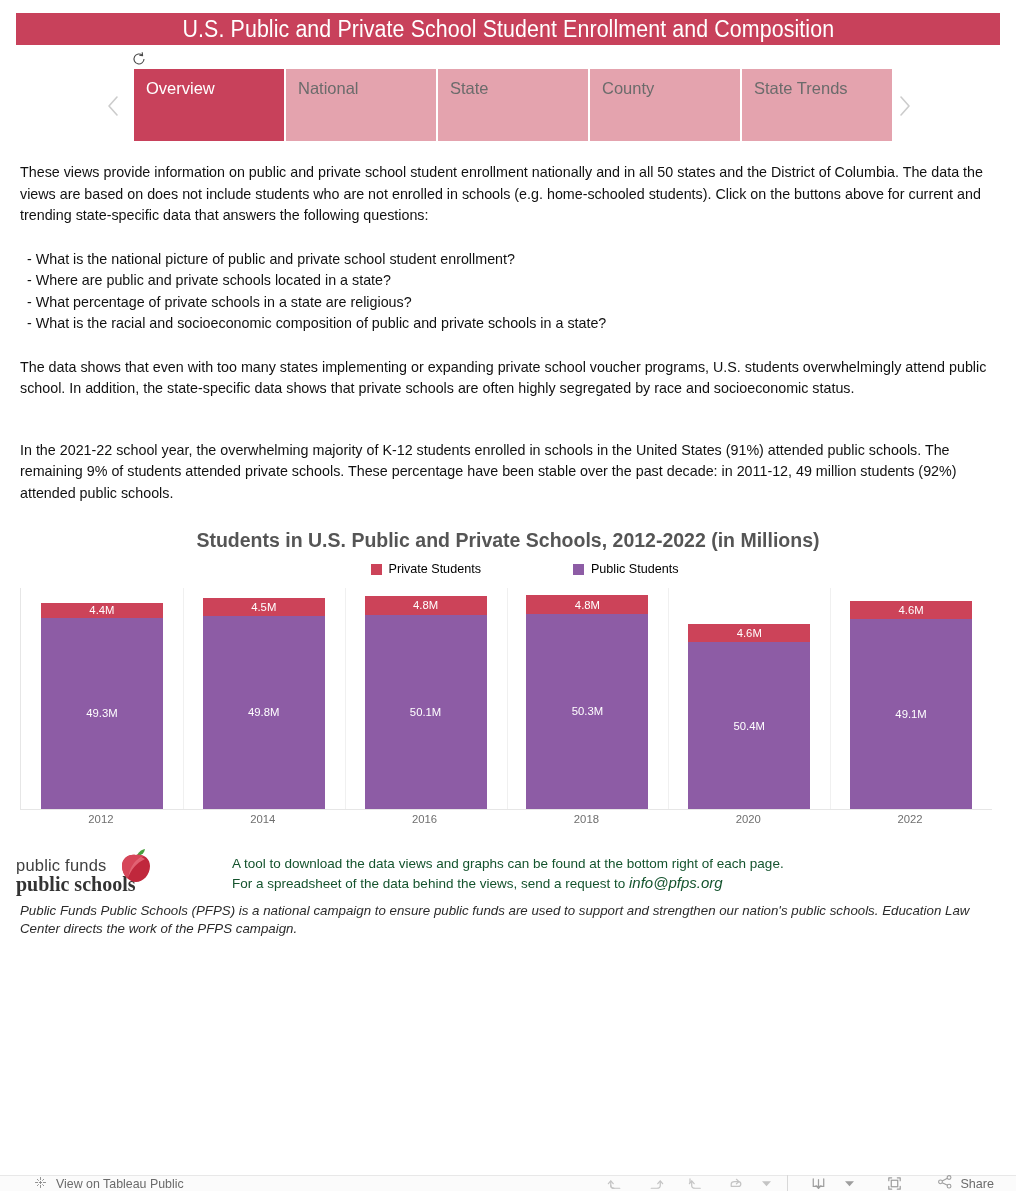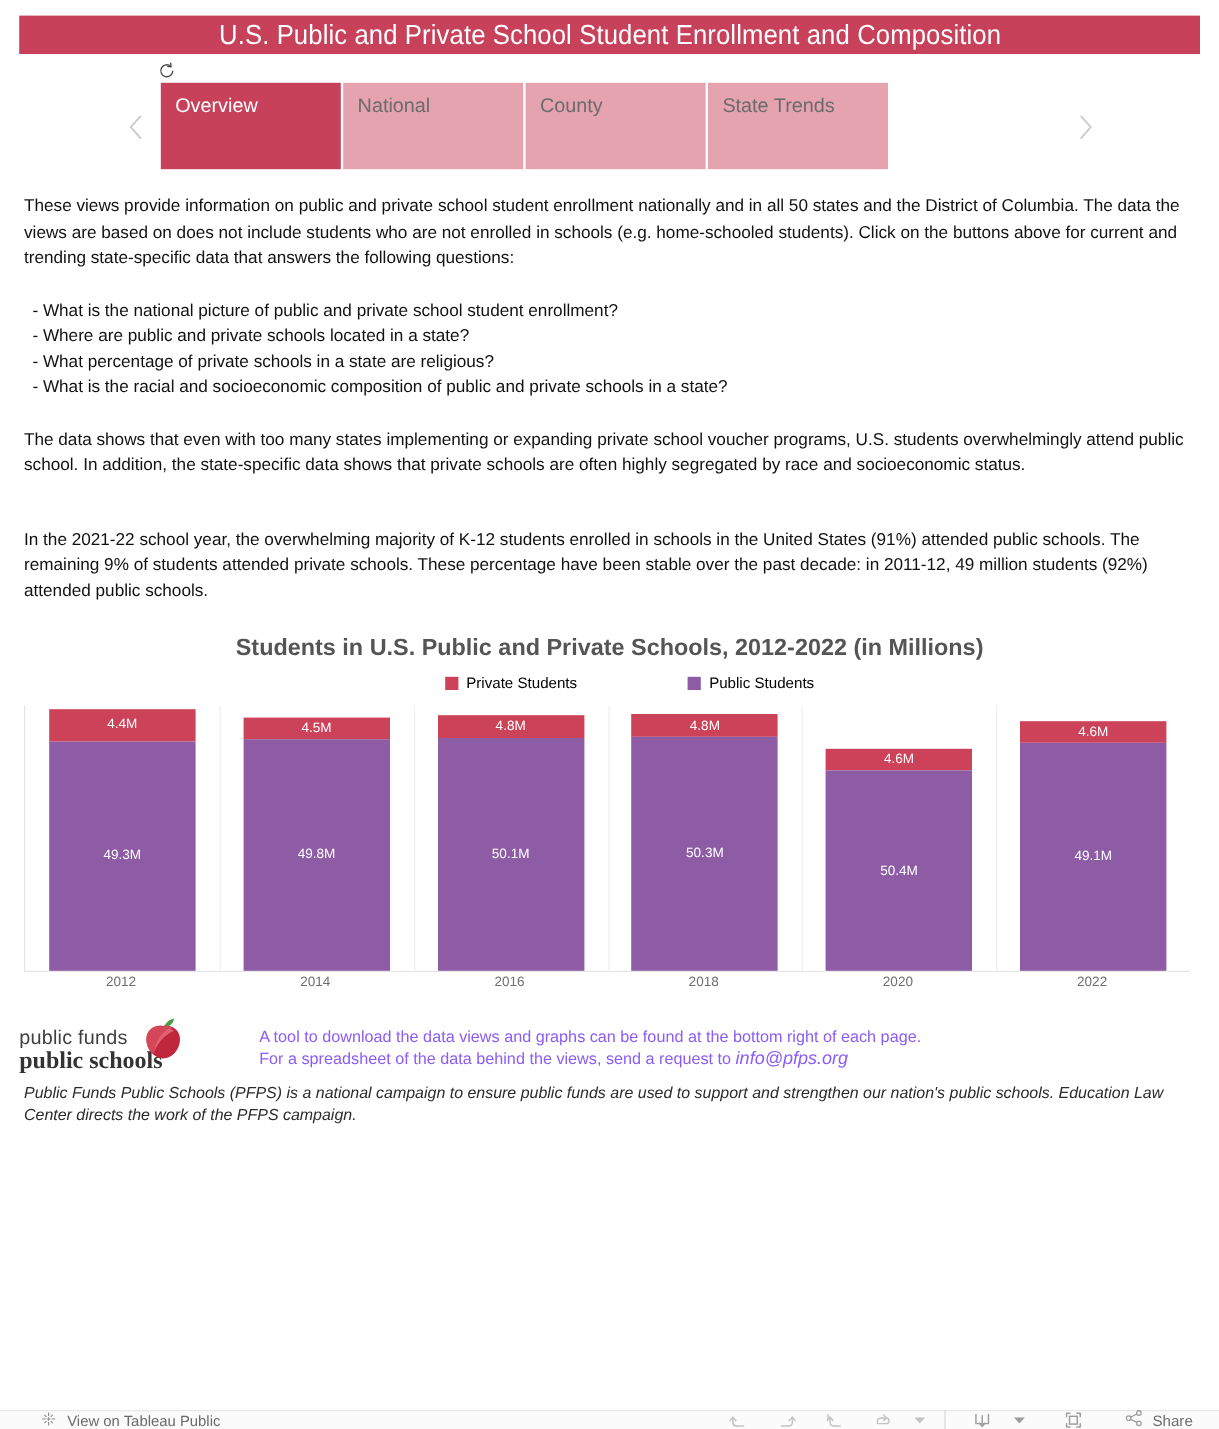"State" div.tab { html: none -> <div> <span>State</span> </div> }
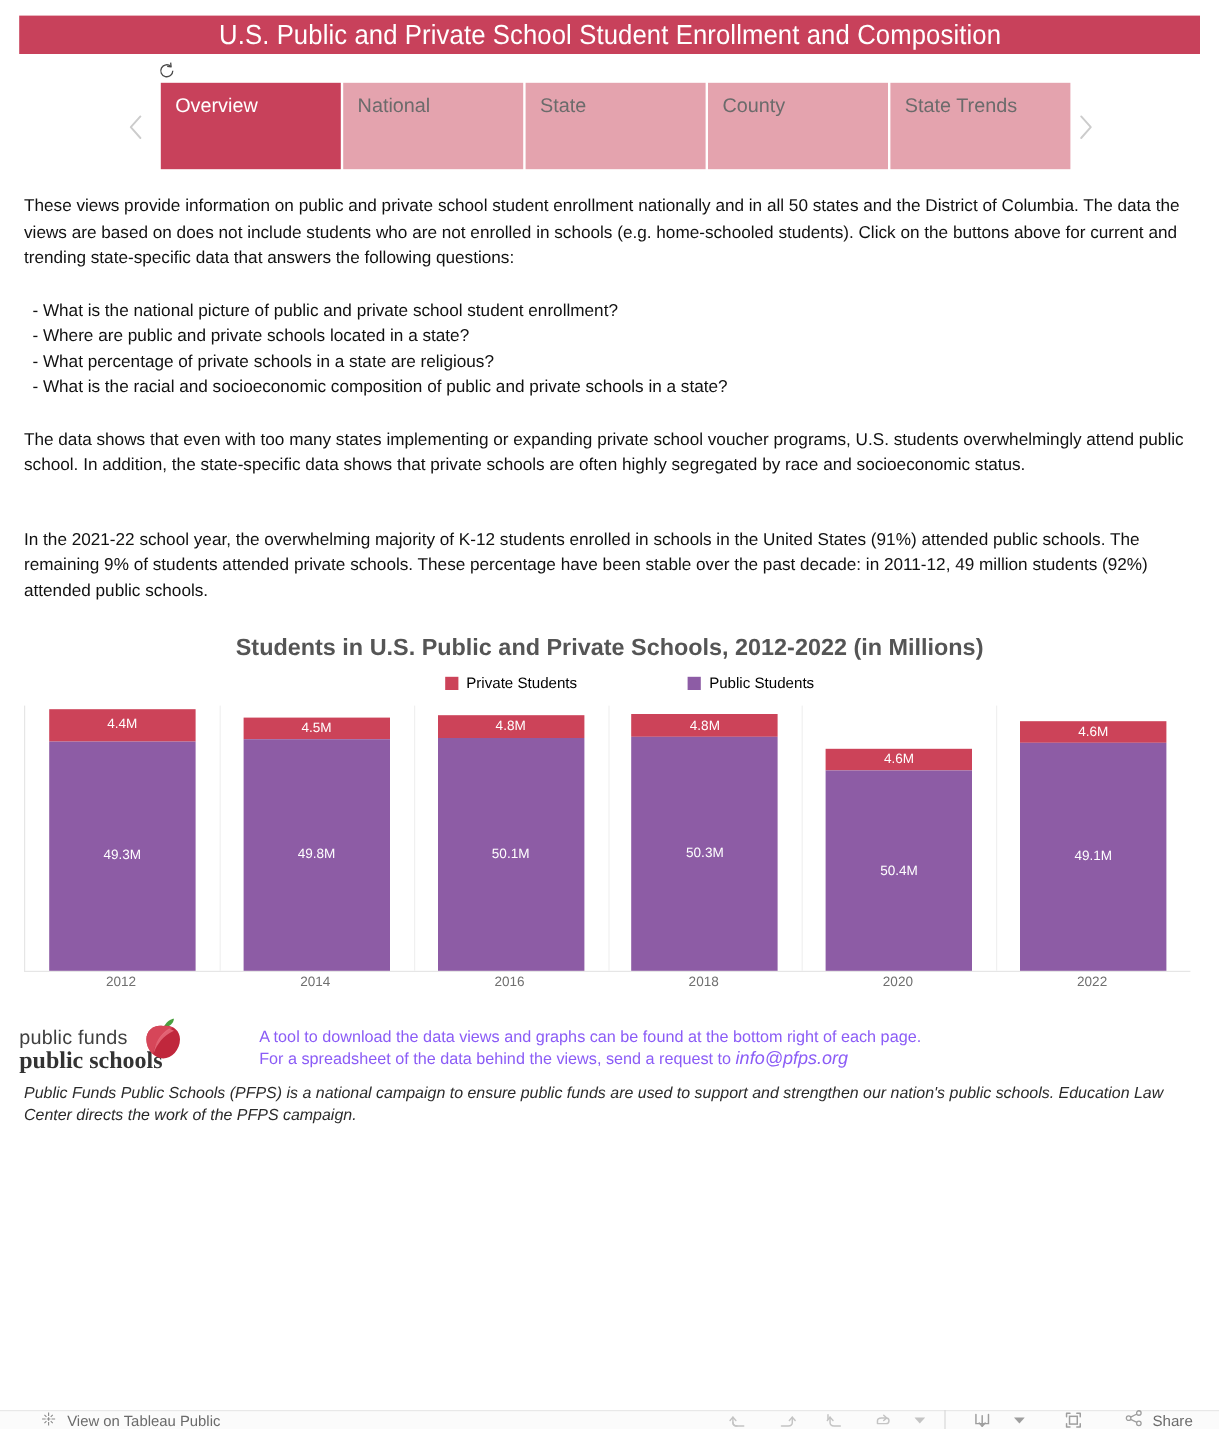"4.4M" div.seg { height: 27px -> 15px }
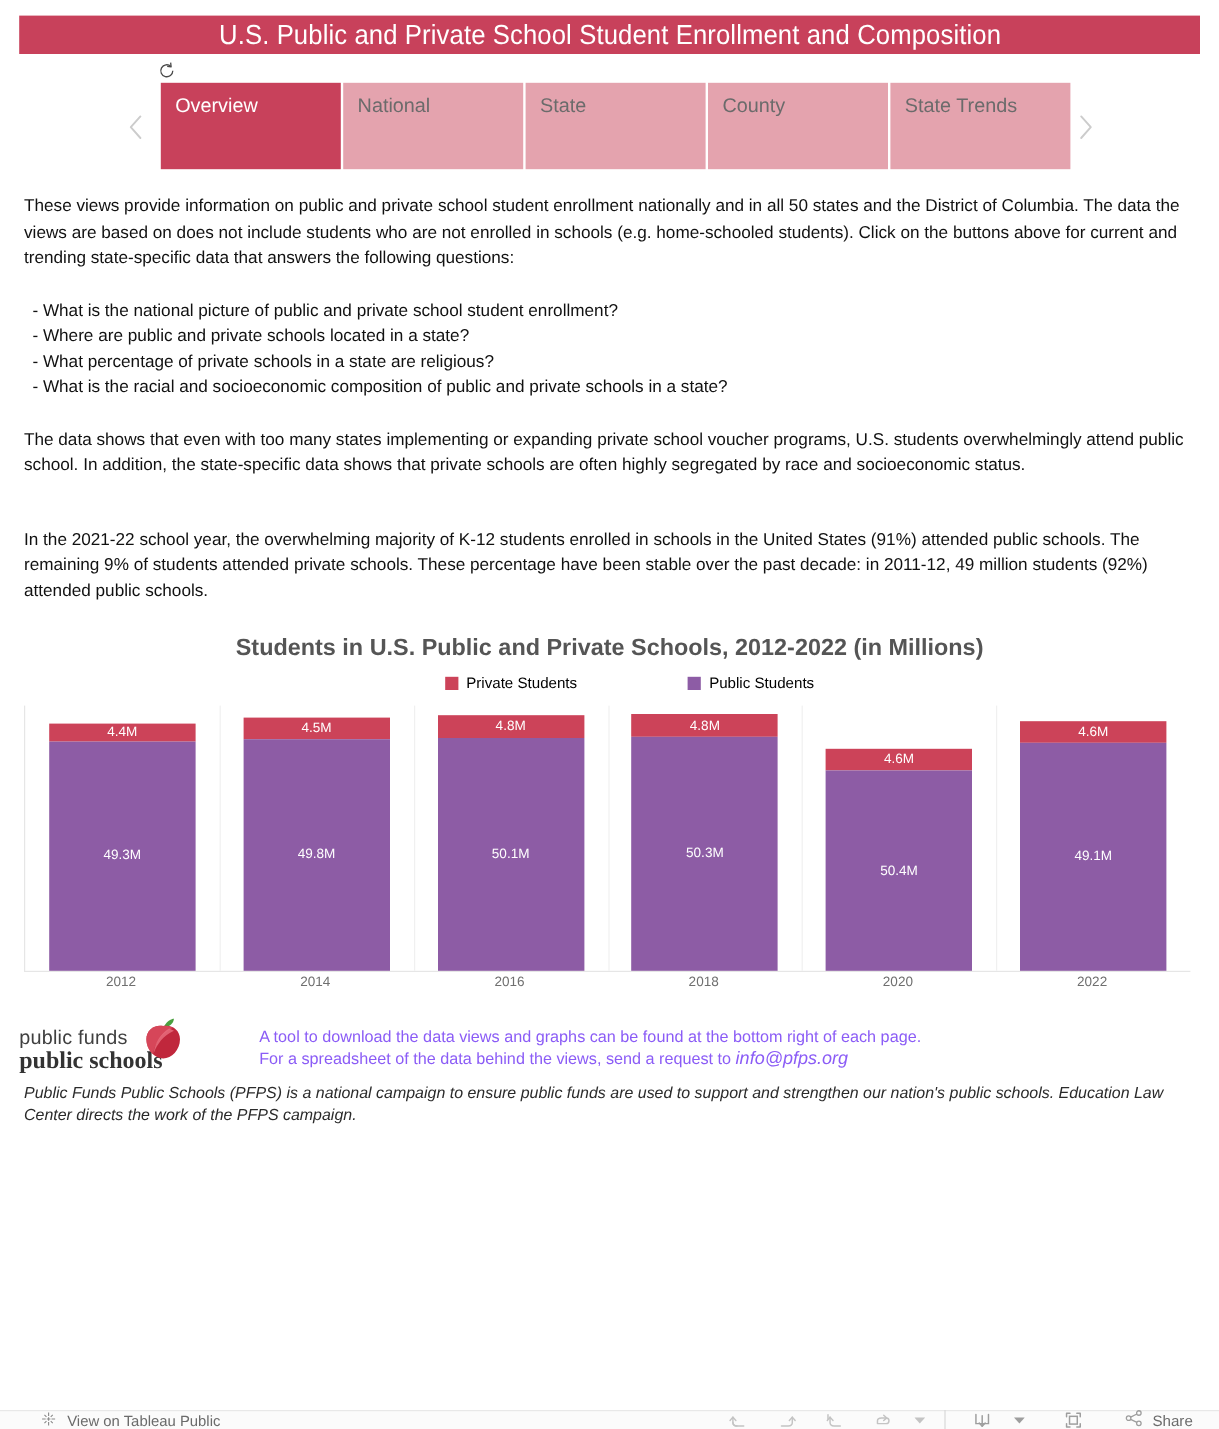"A tool to download the" .footer-note { color: #8b5cf6 -> #14532d; left: 216px -> 232px }
